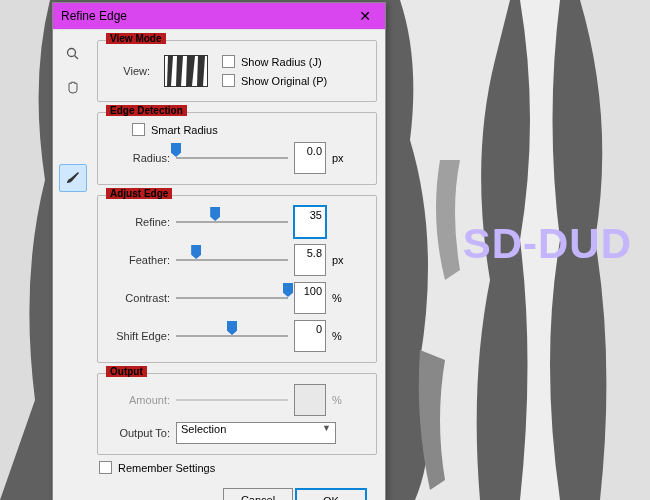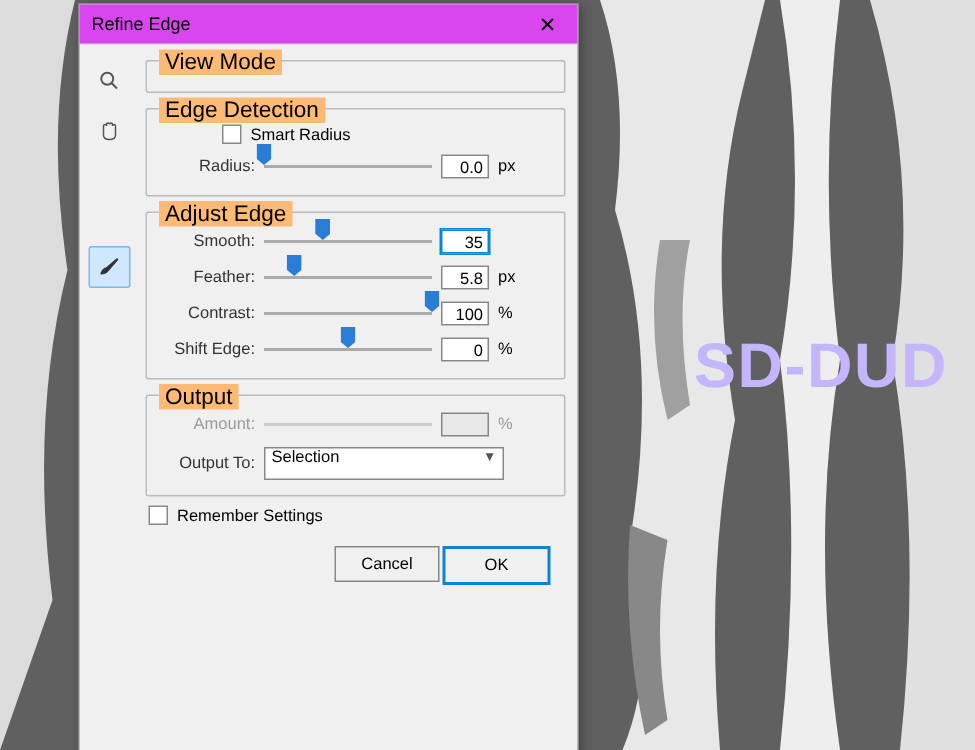"View Mode" .group-title { background: #fdba74 -> #b91c1c; font-size: 15px -> 10px; font-weight: normal -> bold }
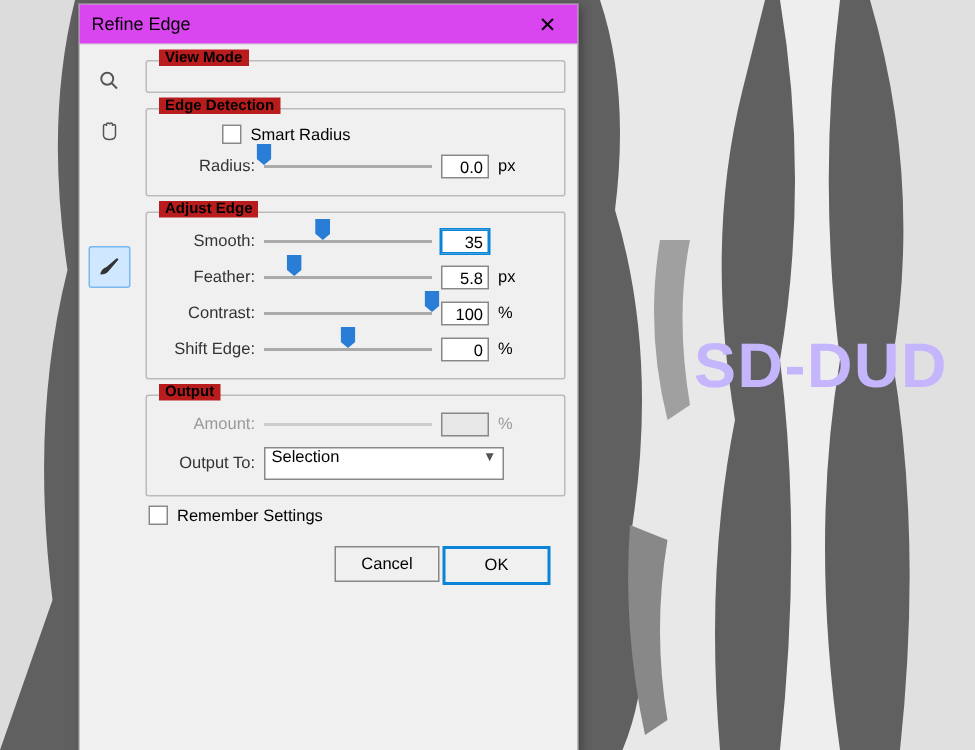"View:" div.viewmode { html: none -> <div> <span>View:</span> <div> <svg> <rect></rect> <path></path> </svg> </div> <div> <label> <span></span> <span>Show Radius (J)</span> </label> <label> <span></span> <span>Show Original (P)</span> </label> </div> </div> }
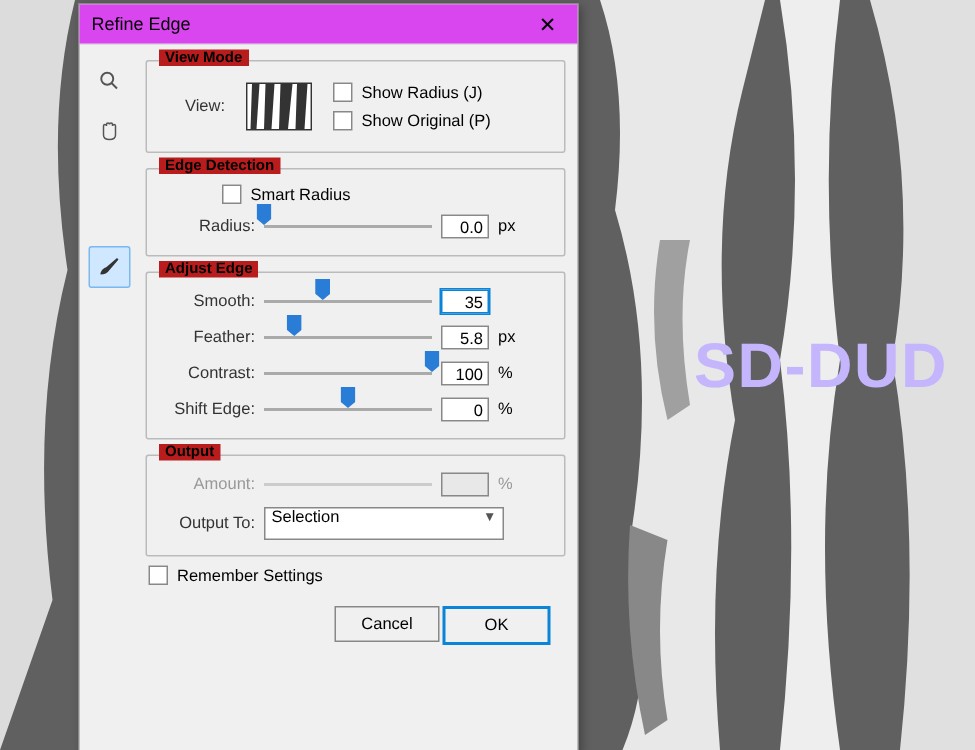"Smart Radius" label.row { margin-left: 40px -> 24px }
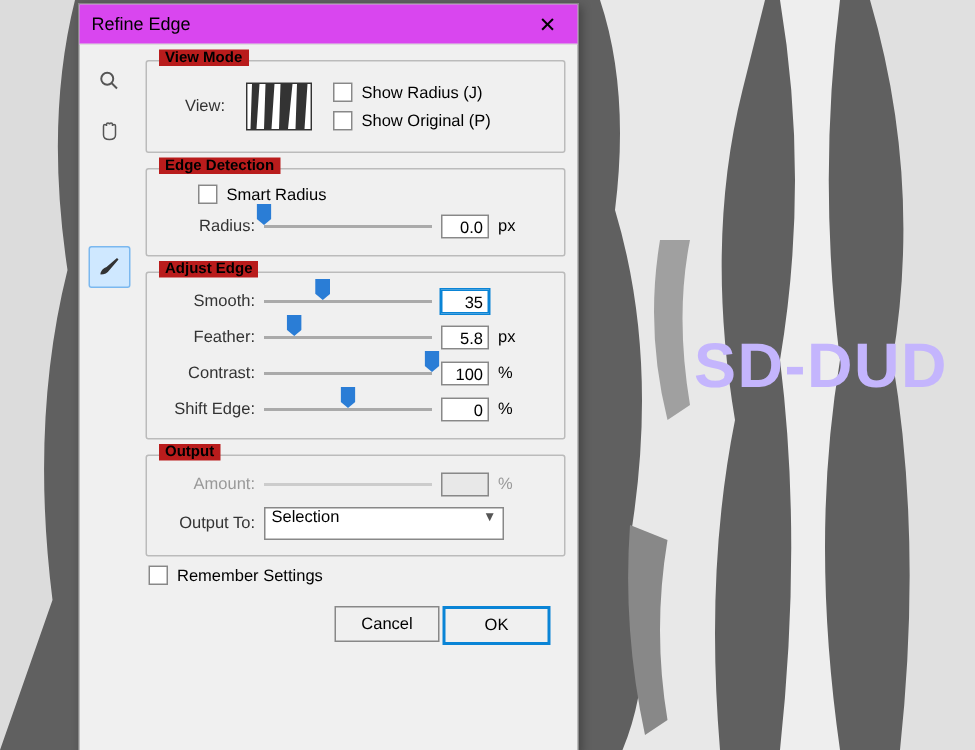"0.0" .numbox { height: 16px -> 32px }
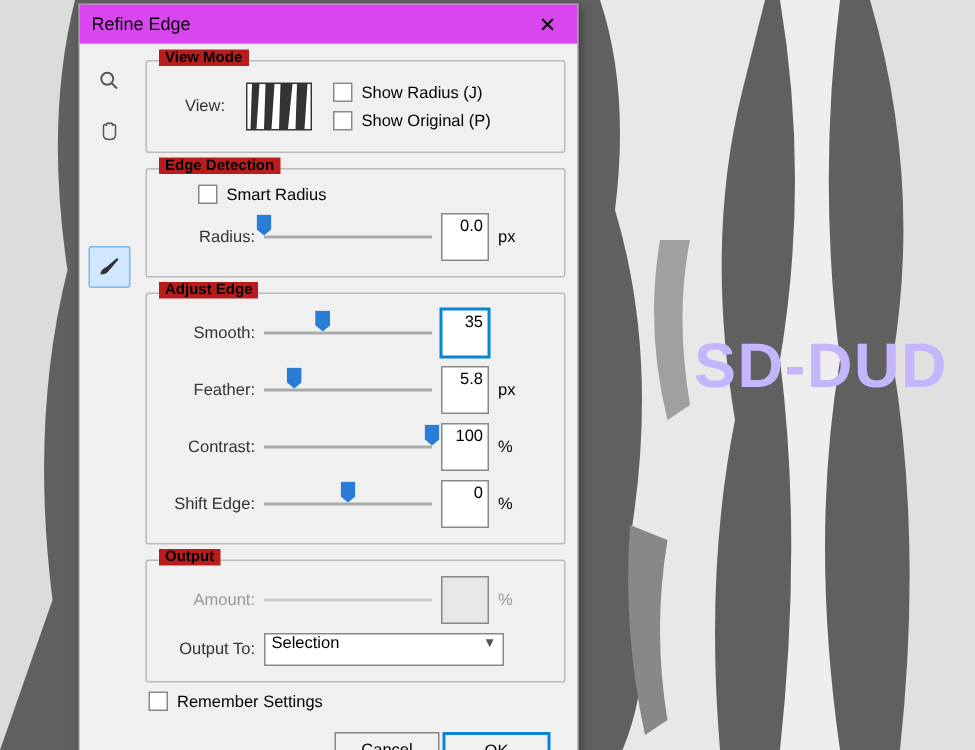"Smooth:" span.lbl { text: Smooth -> Refine }
